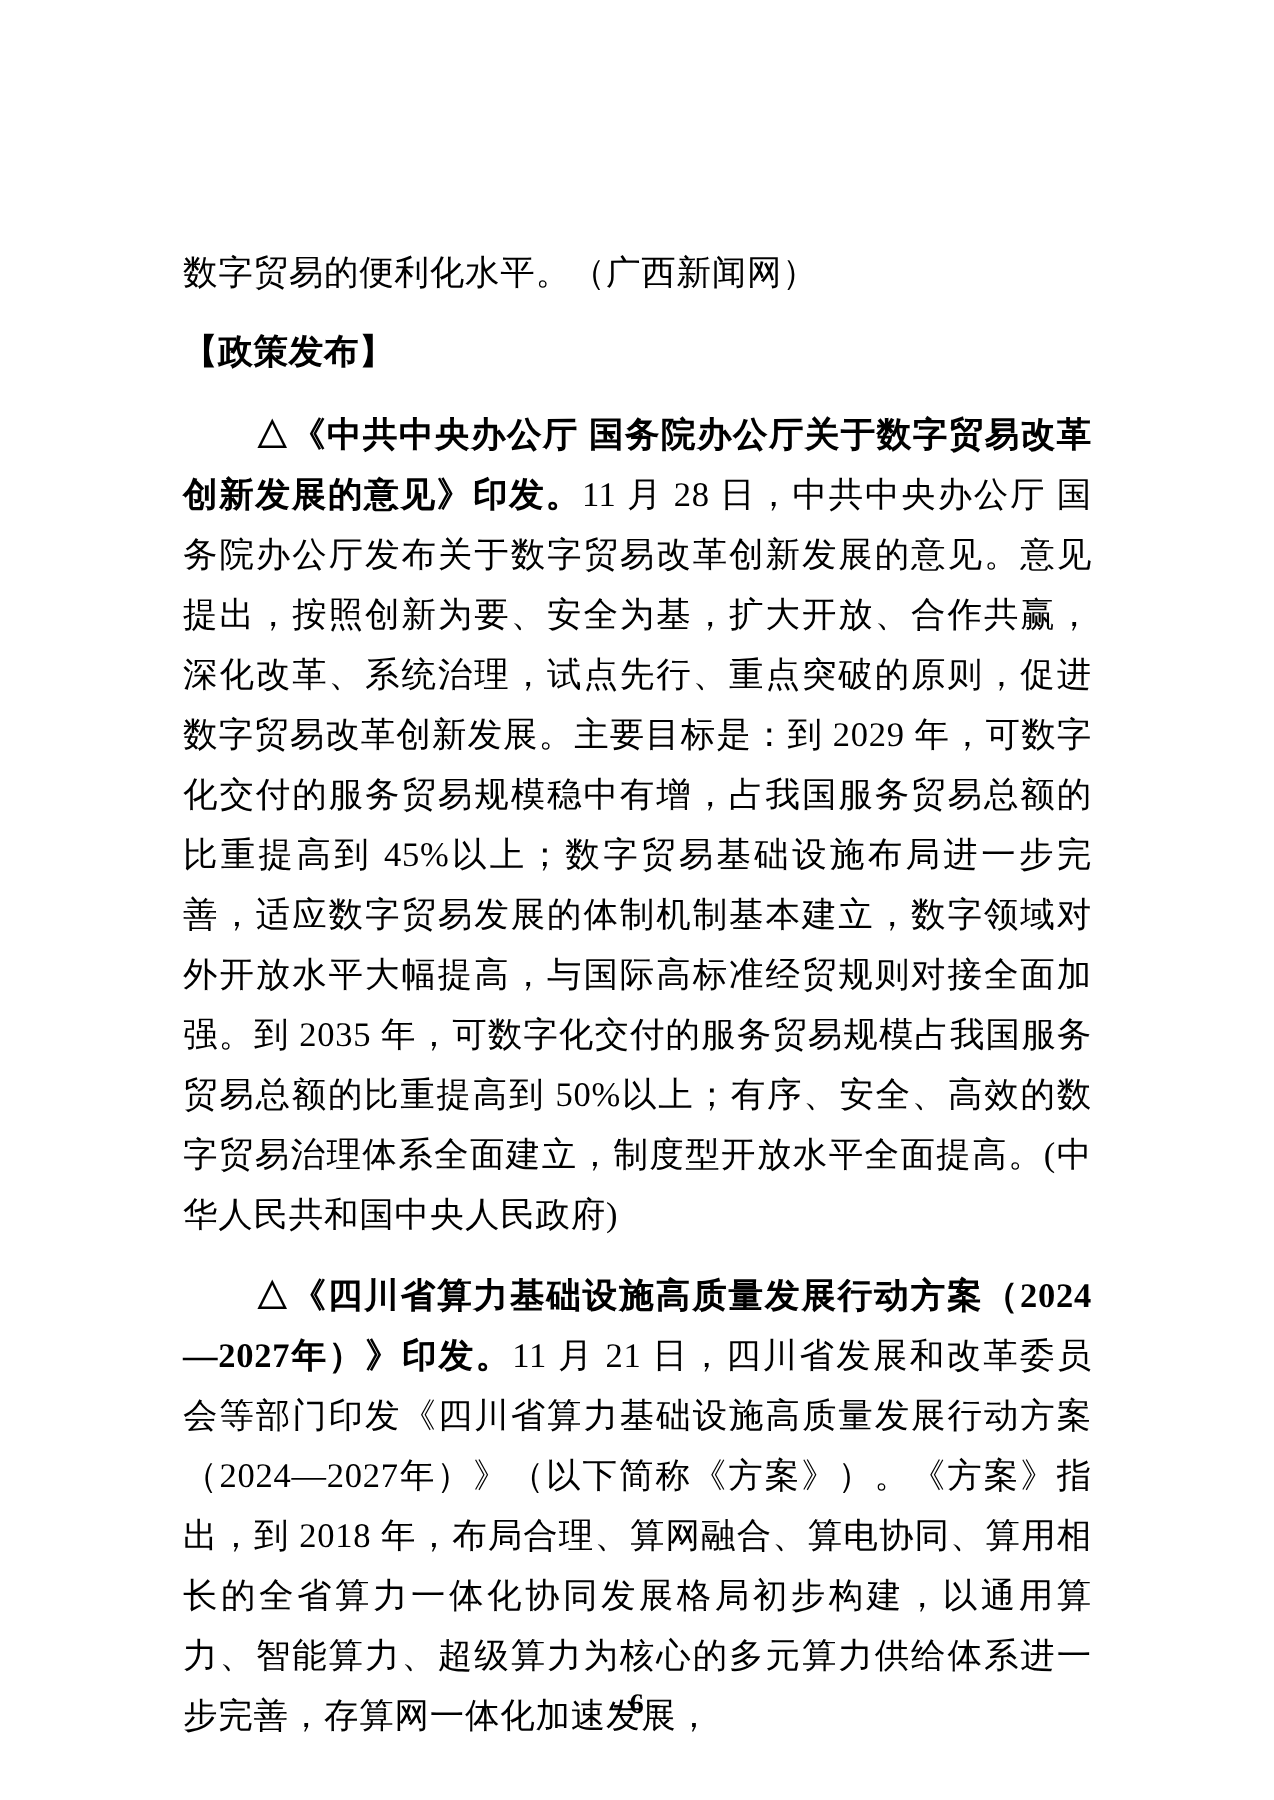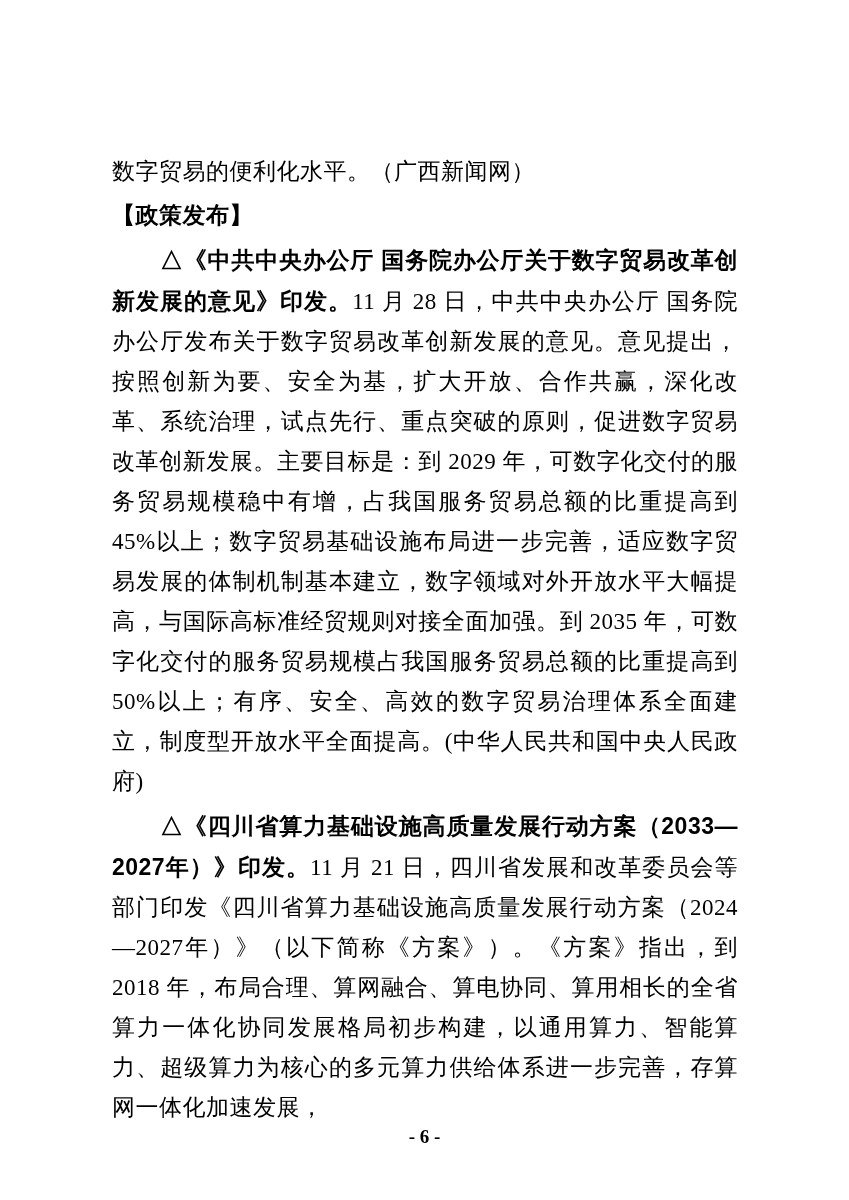"数字贸易的便利化水平。（广西新闻网）" .content p { margin: 4px -> 14px }
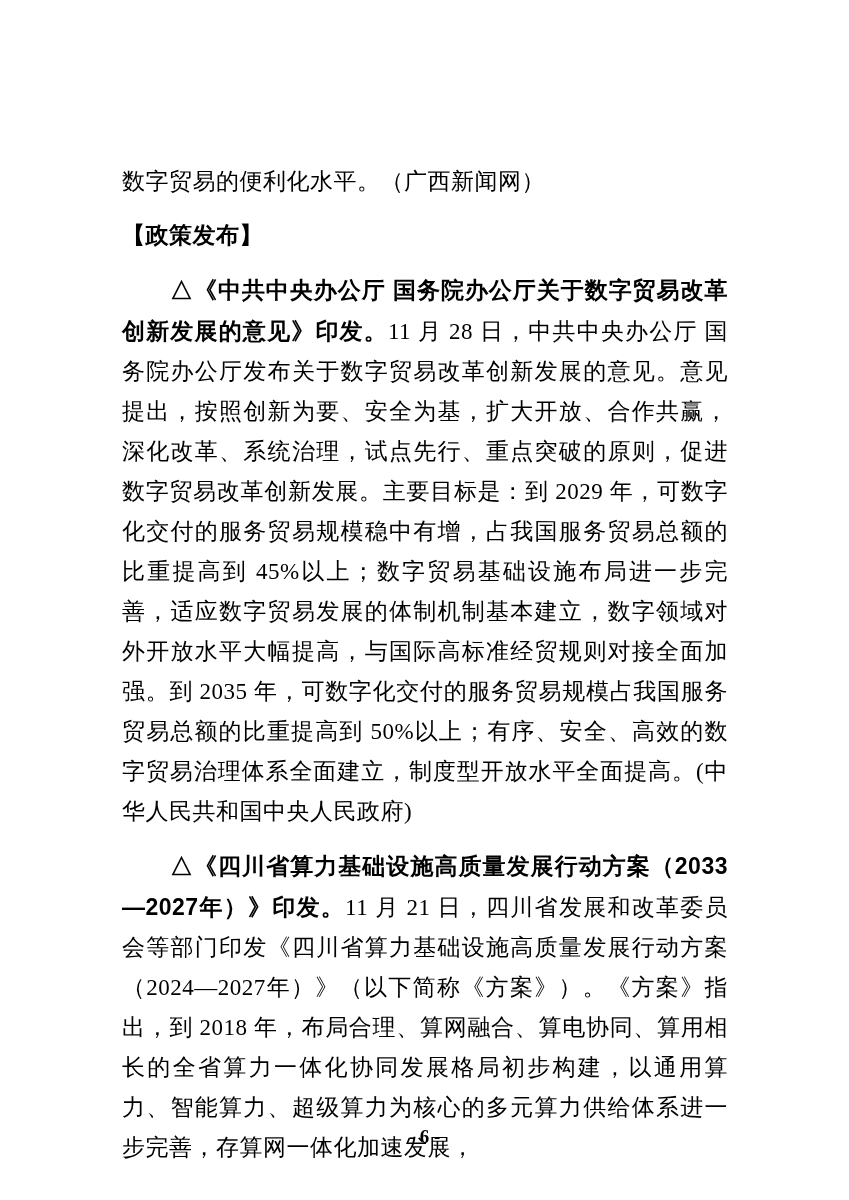"【政策发布】" .section-heading { font-family: Liberation Serif, serif -> Liberation Mono, monospace }
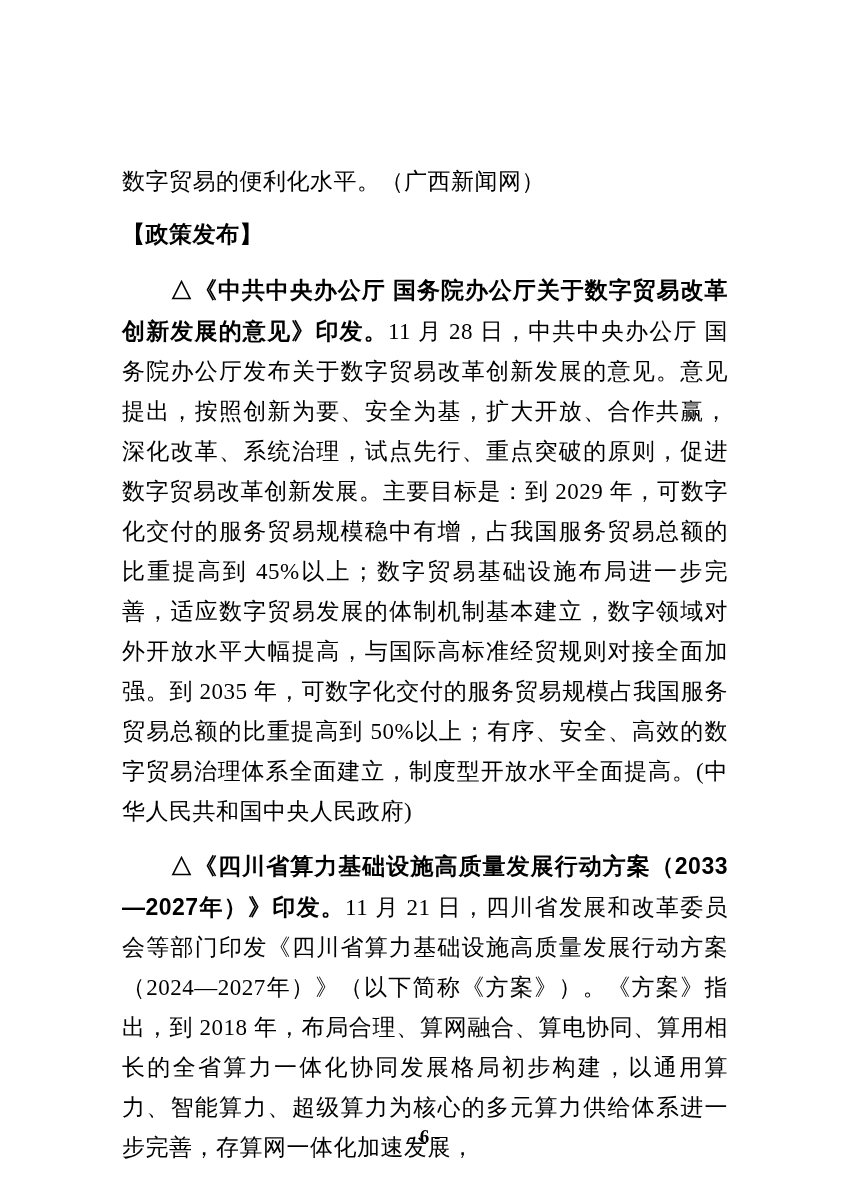"△《中共中央办公厅 国务院办公厅关于数字贸易改革创新发展的意见》印发。" .lead-bold { font-family: Liberation Sans, sans-serif -> Liberation Serif, serif }
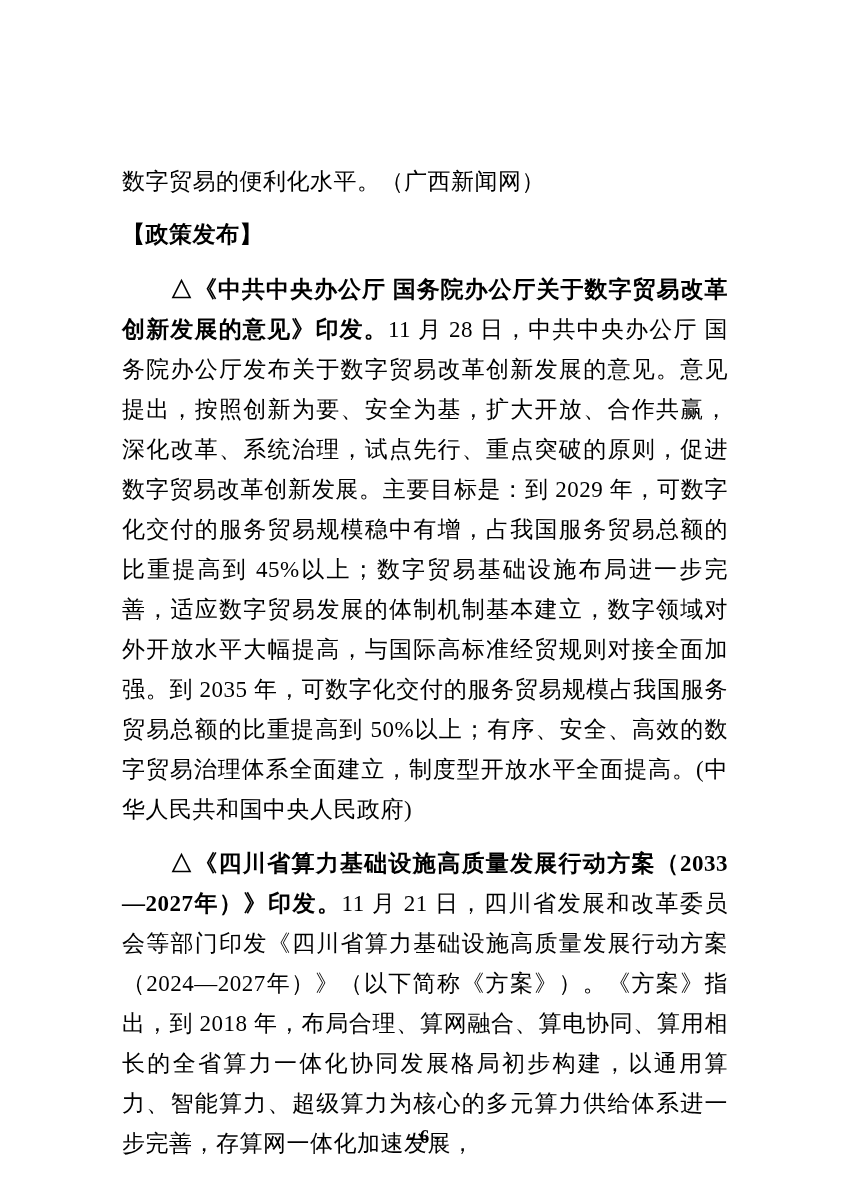"△《四川省算力基础设施高质量发展行动方案（2033—2027年）》印发。" span.lead-bold { text: 2033 -> 2024 }
